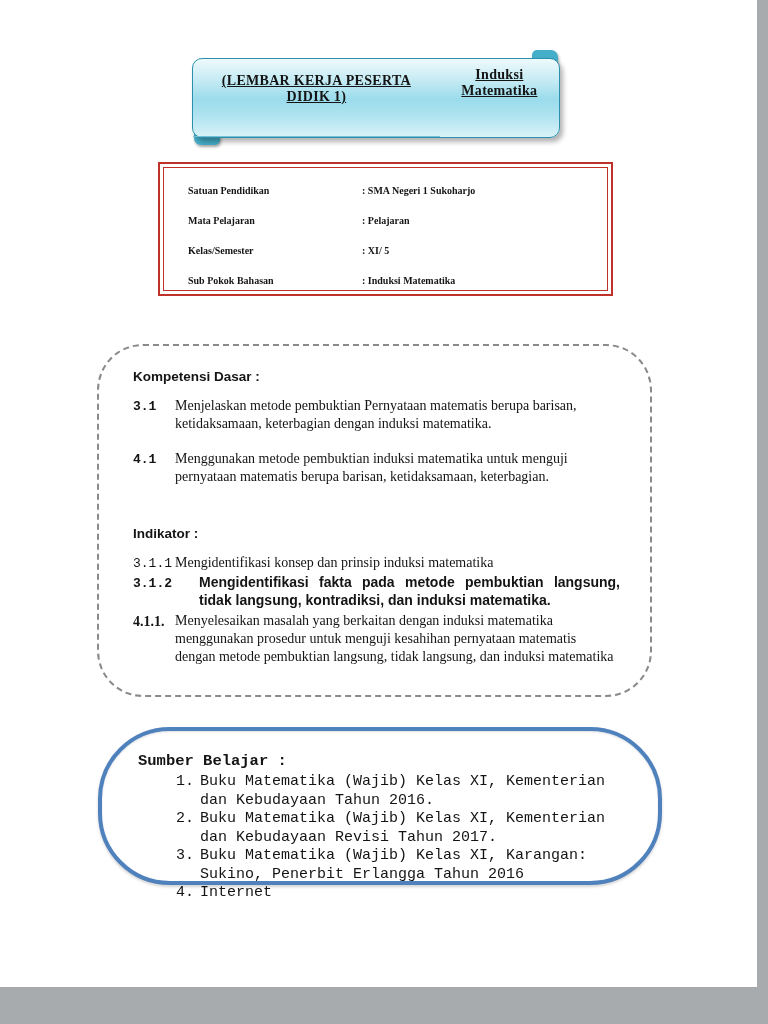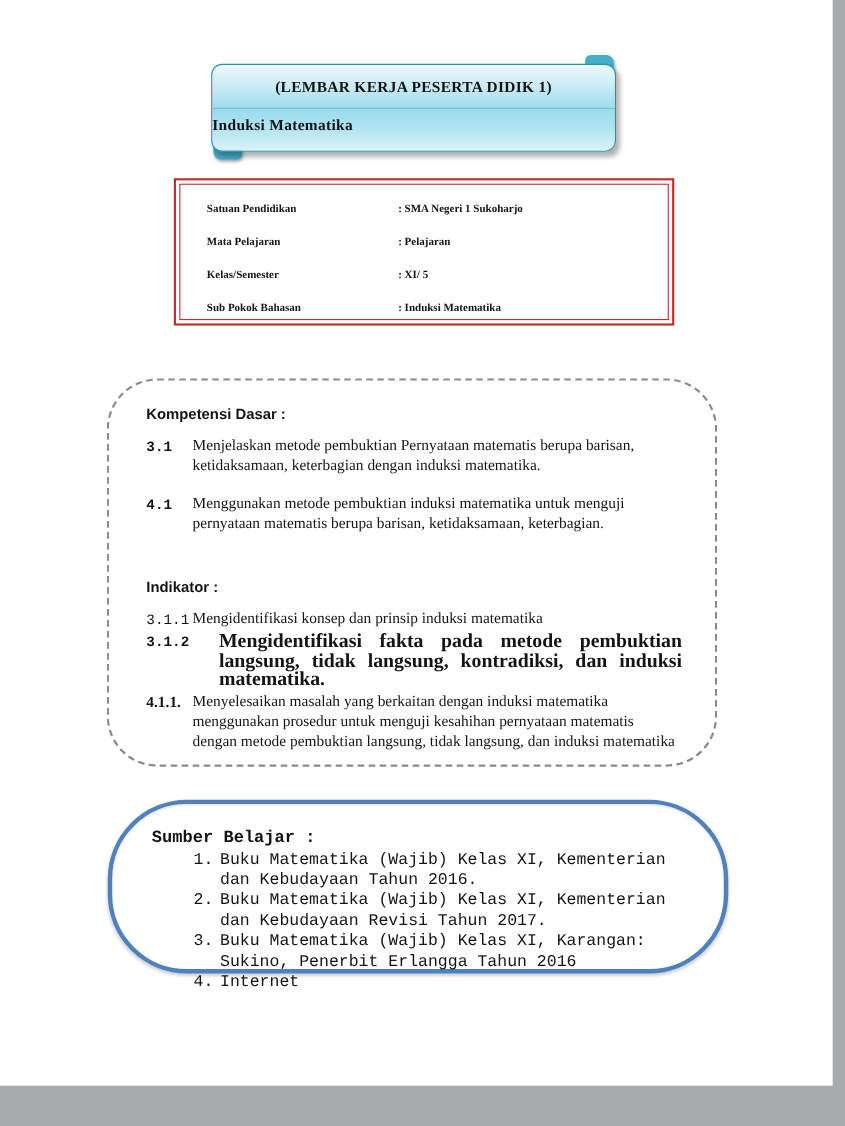"(LEMBAR KERJA PESERTA DIDIK 1)" .banner-body { flex-direction: column -> row; text-decoration: none -> underline }
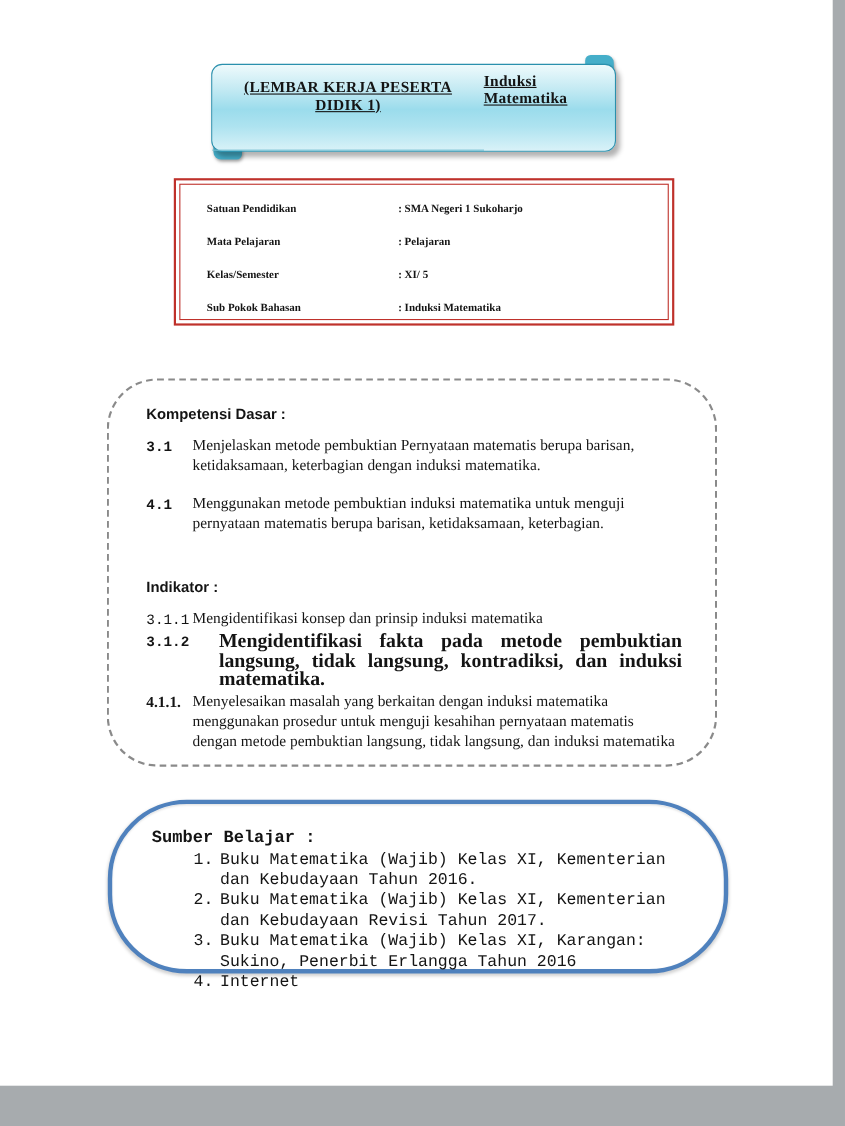"Induksi Matematika" .banner-subtitle { text-align: none -> center }
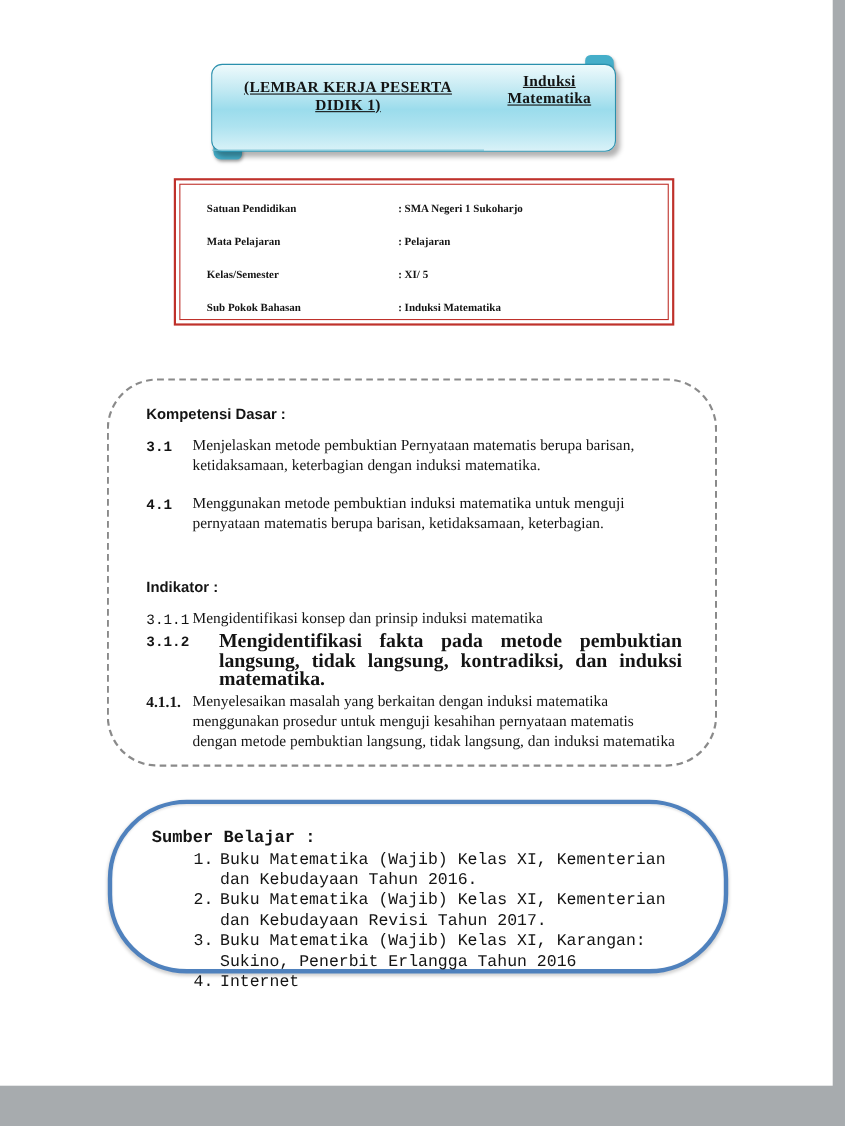"Mengidentifikasi fakta pada metode" .ind-item-bold .item-text { font-family: Liberation Serif, serif -> Liberation Sans, sans-serif; font-size: 18px -> 14px }
